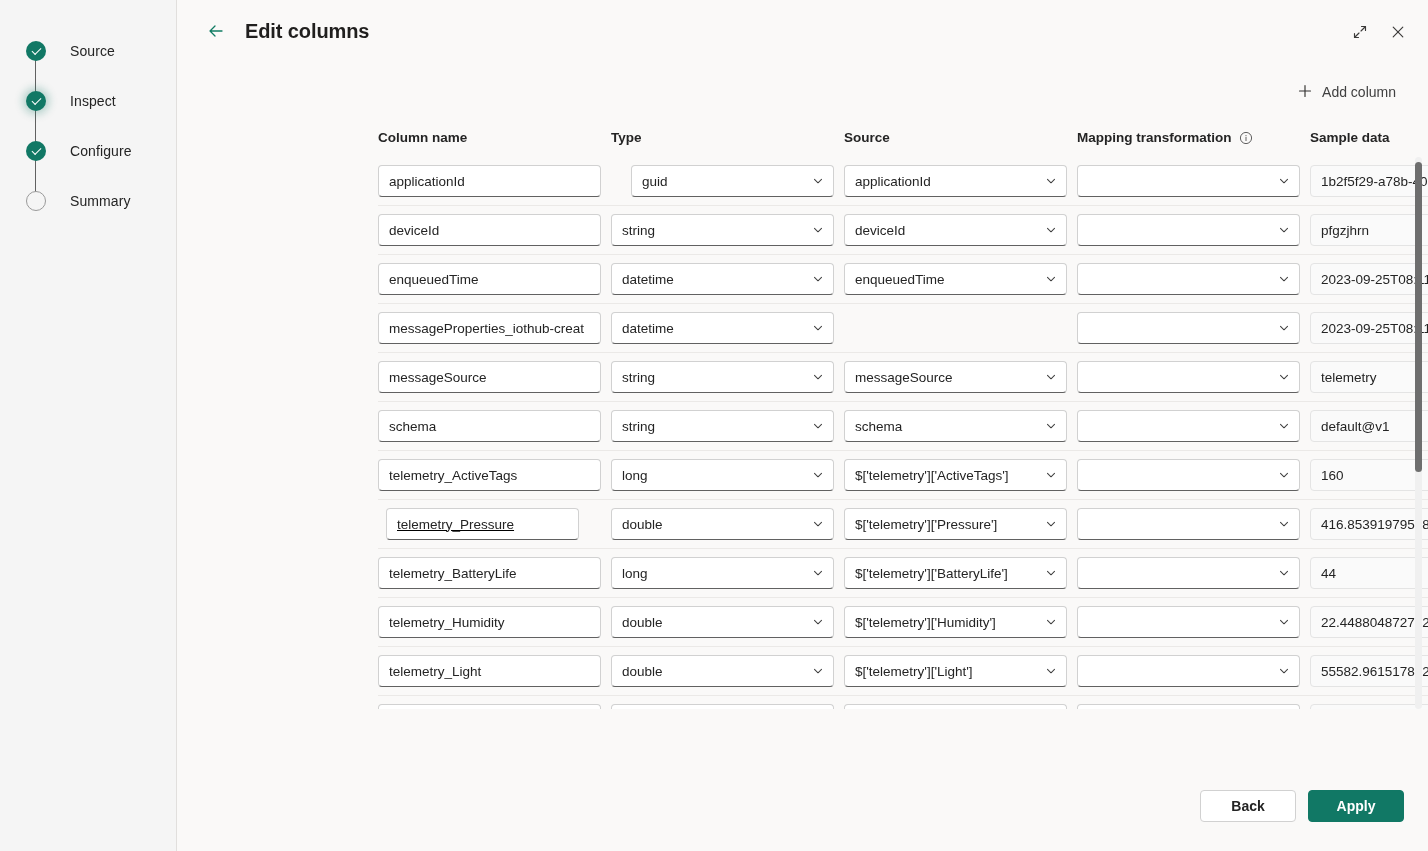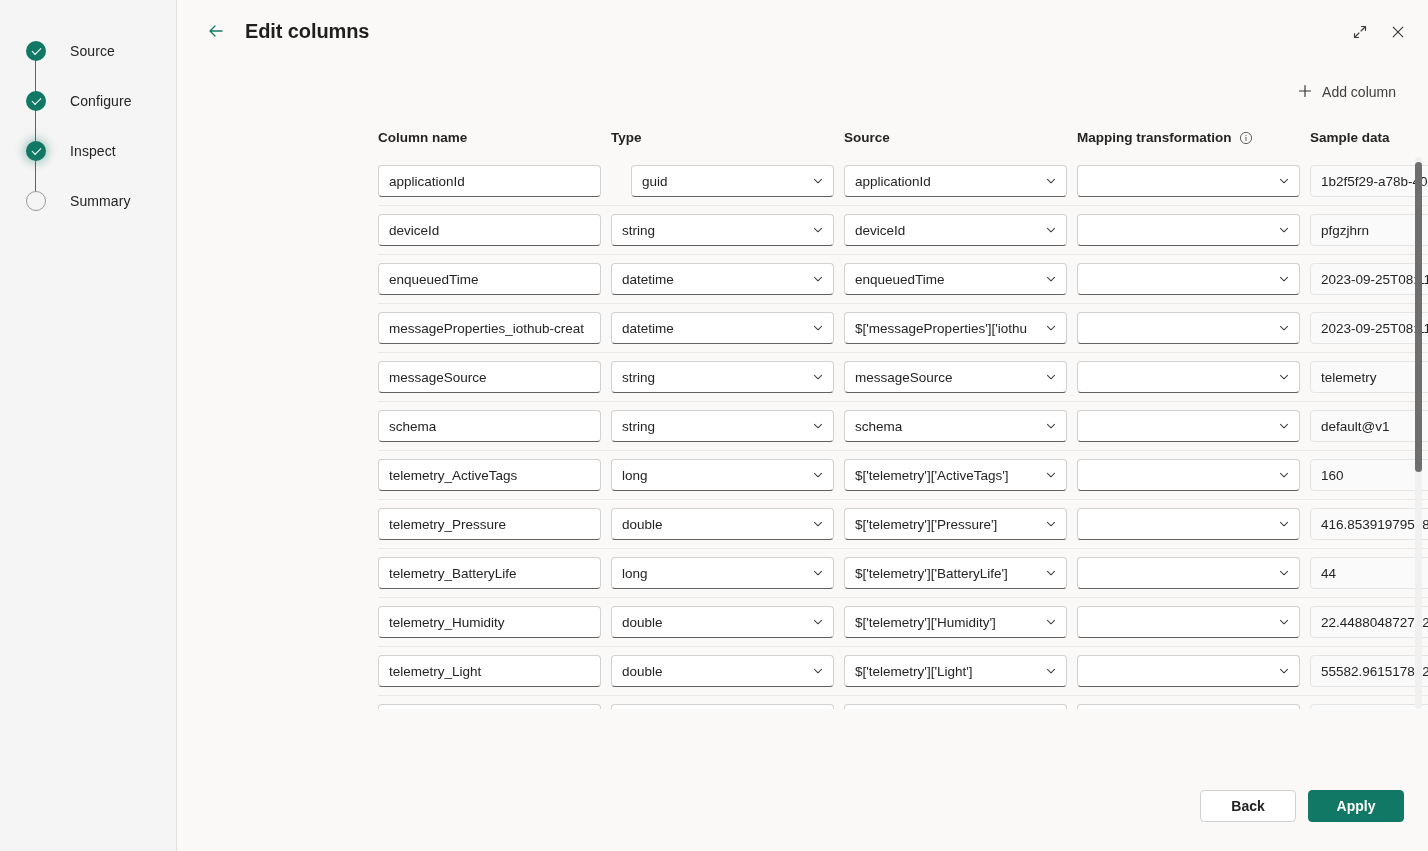"Configure" div.step { order: before "Inspect" -> after "Inspect" }
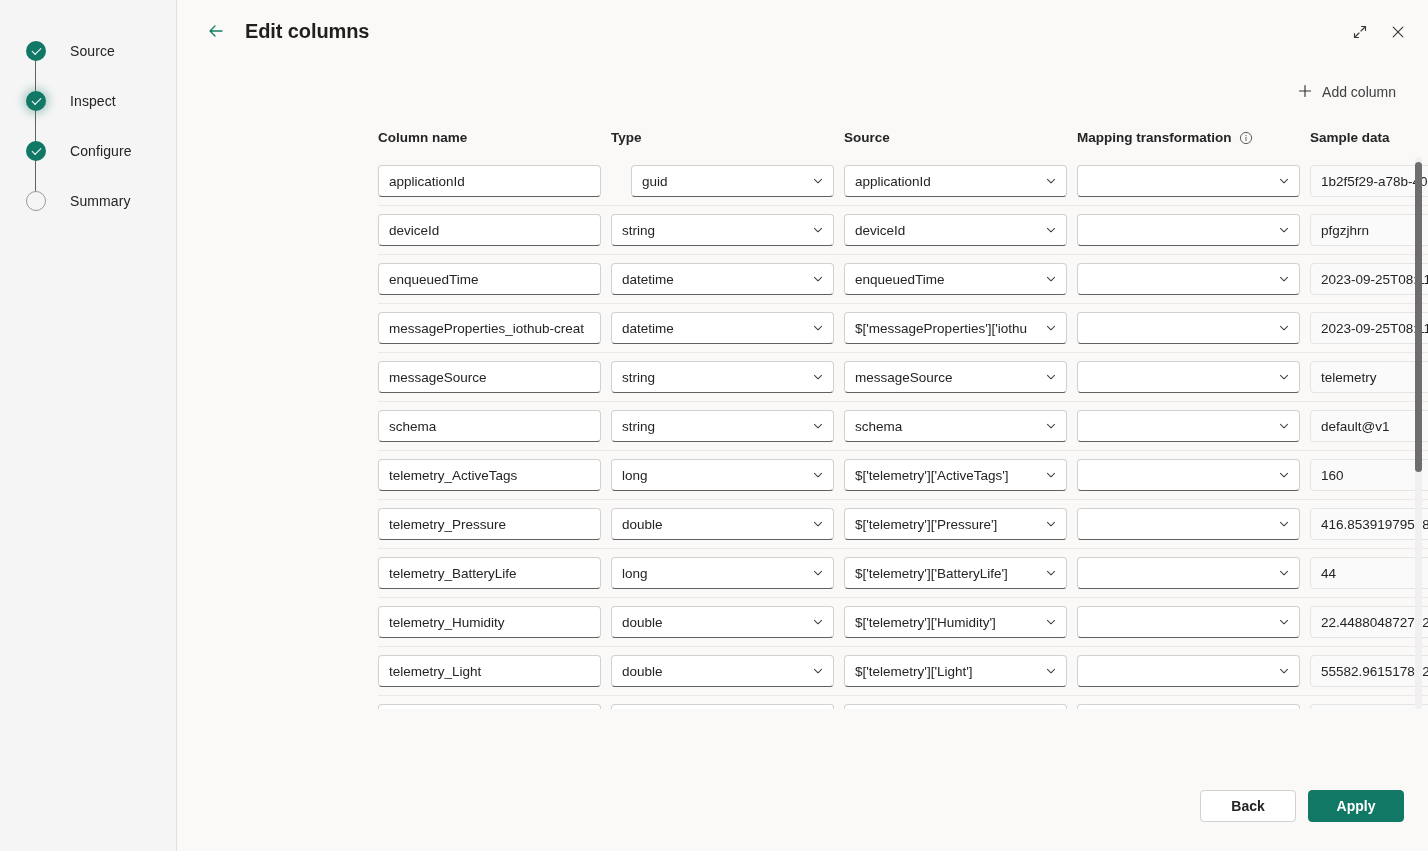"$['messageProperties']['iothu" div.cell { html: <div> <div> <span>$['messageProperties']['iothu</span> <span><svg> <path></path> </svg></span> </div> </div> -> none }
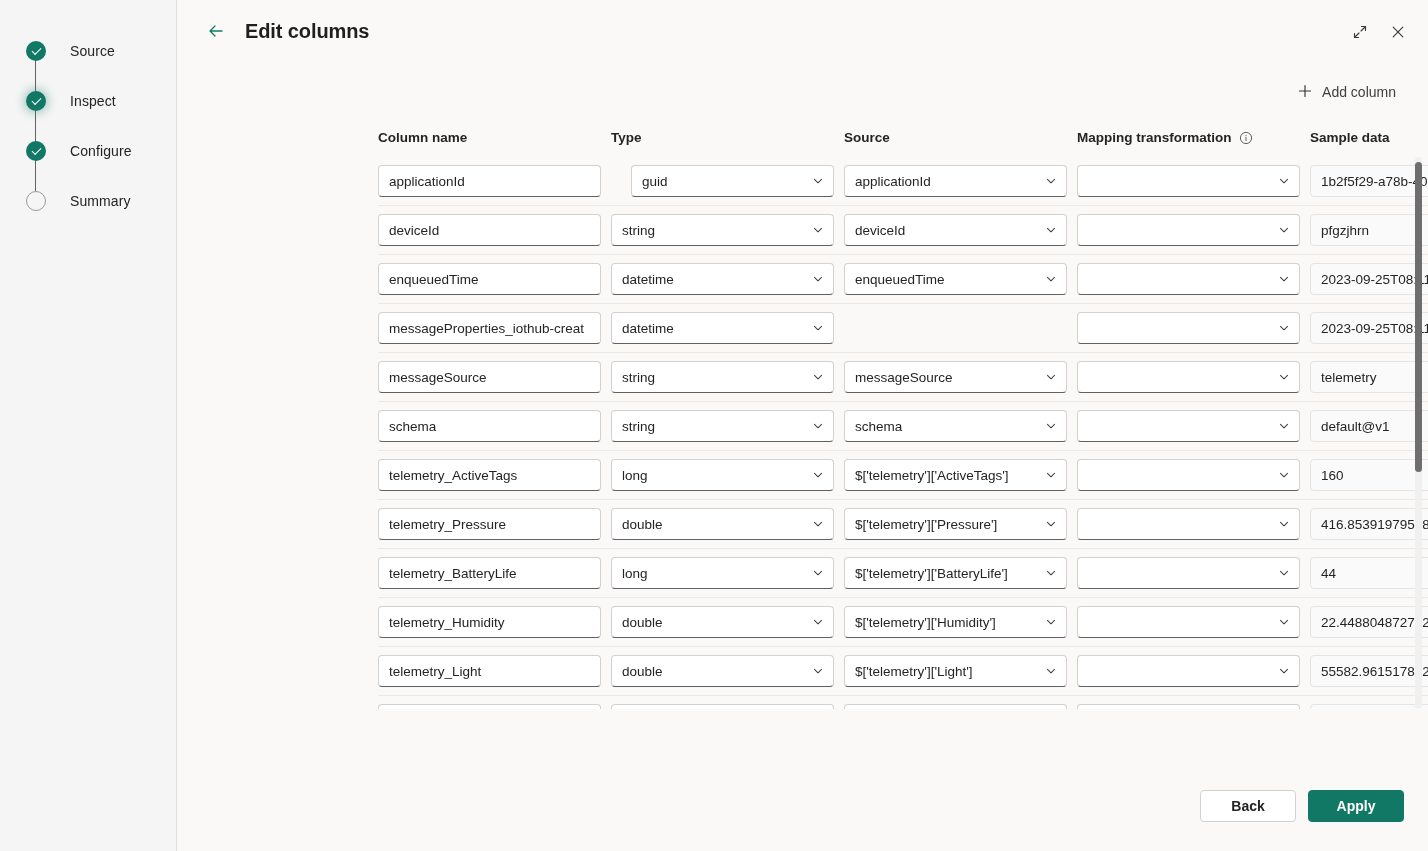"telemetry_Pressure" div.cell { left: 0px -> 8px; text-decoration: none -> underline; width: 223px -> 193px }
